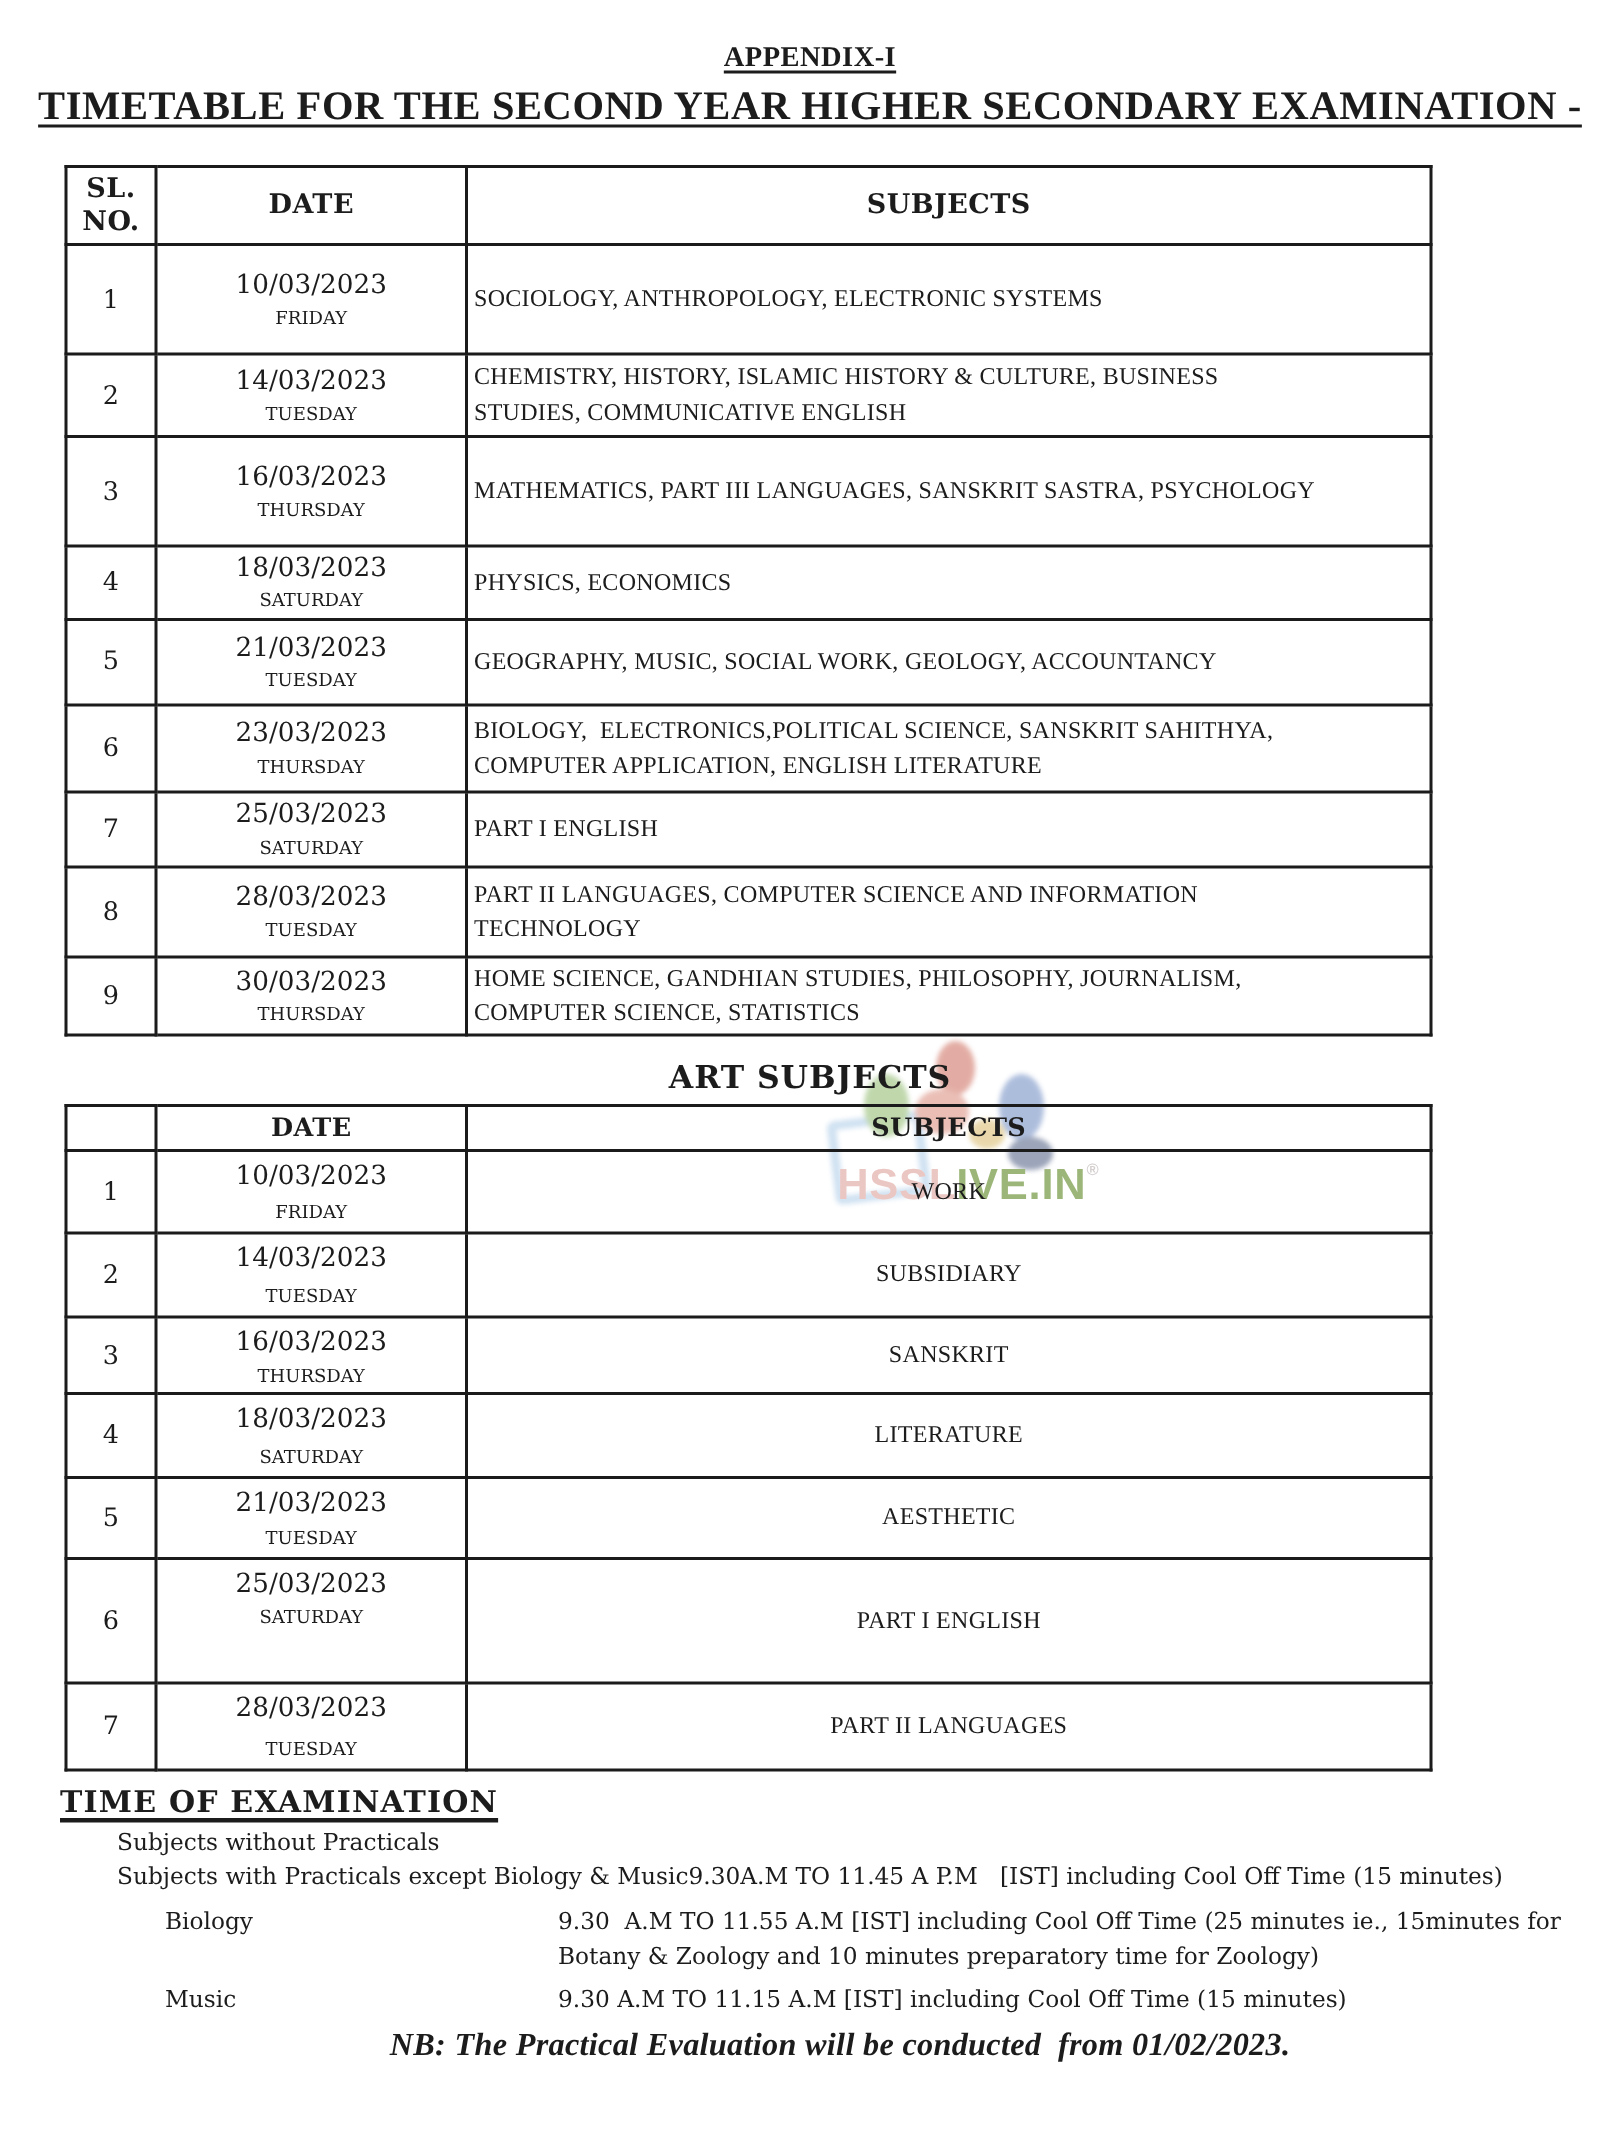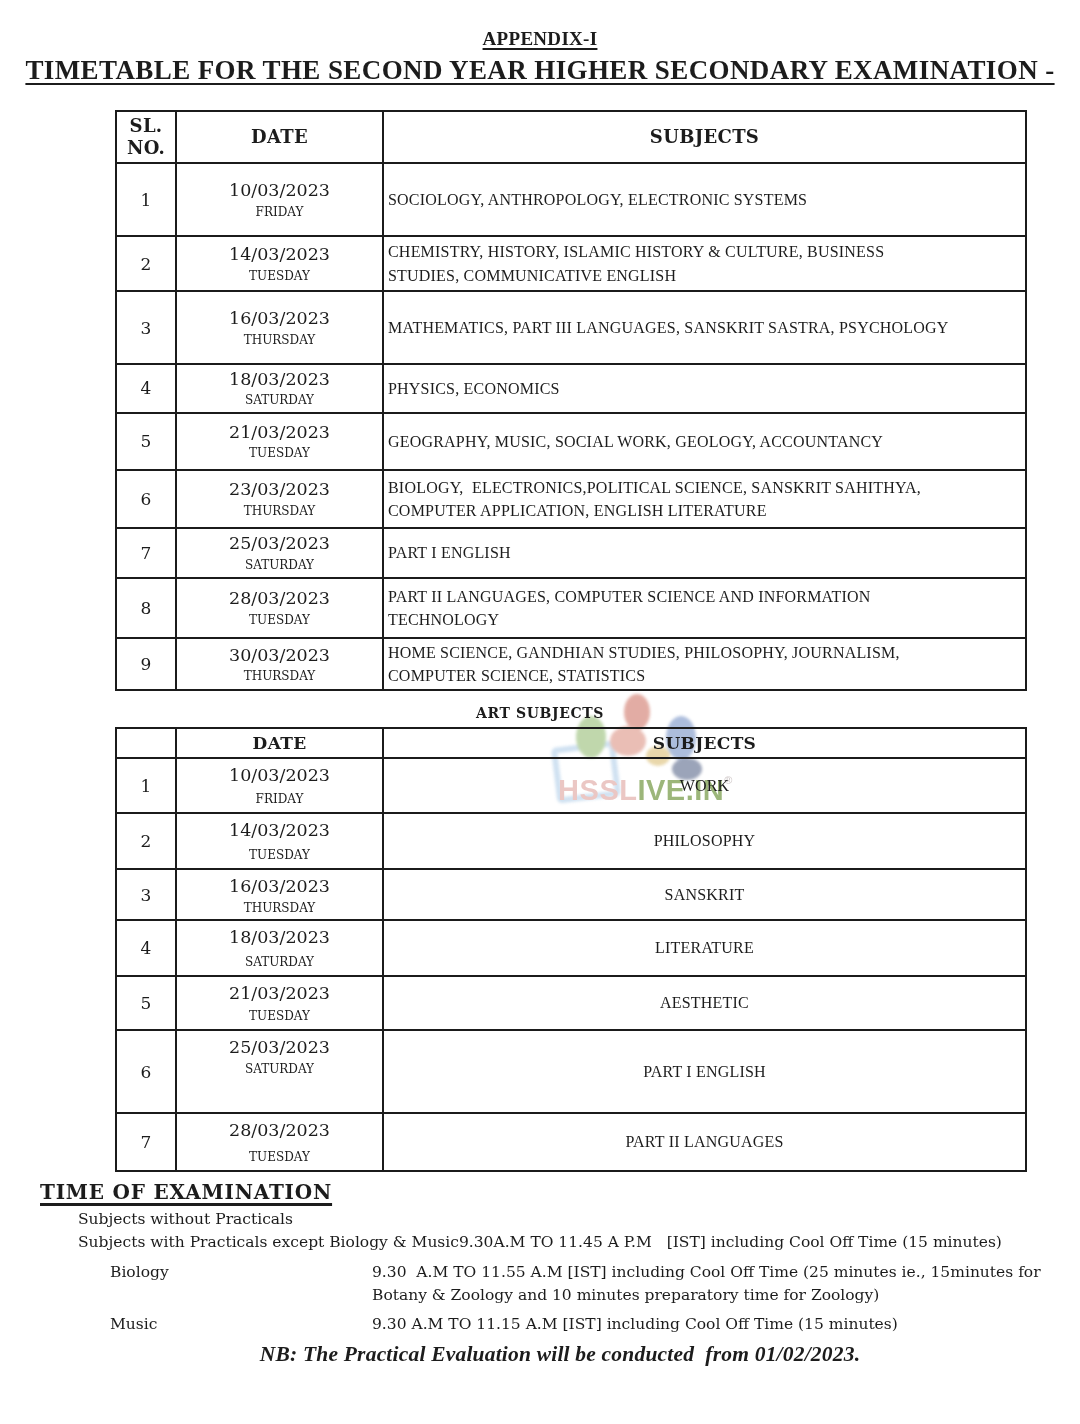"SL. NO." table.tt { margin-left: 115px -> 43px }
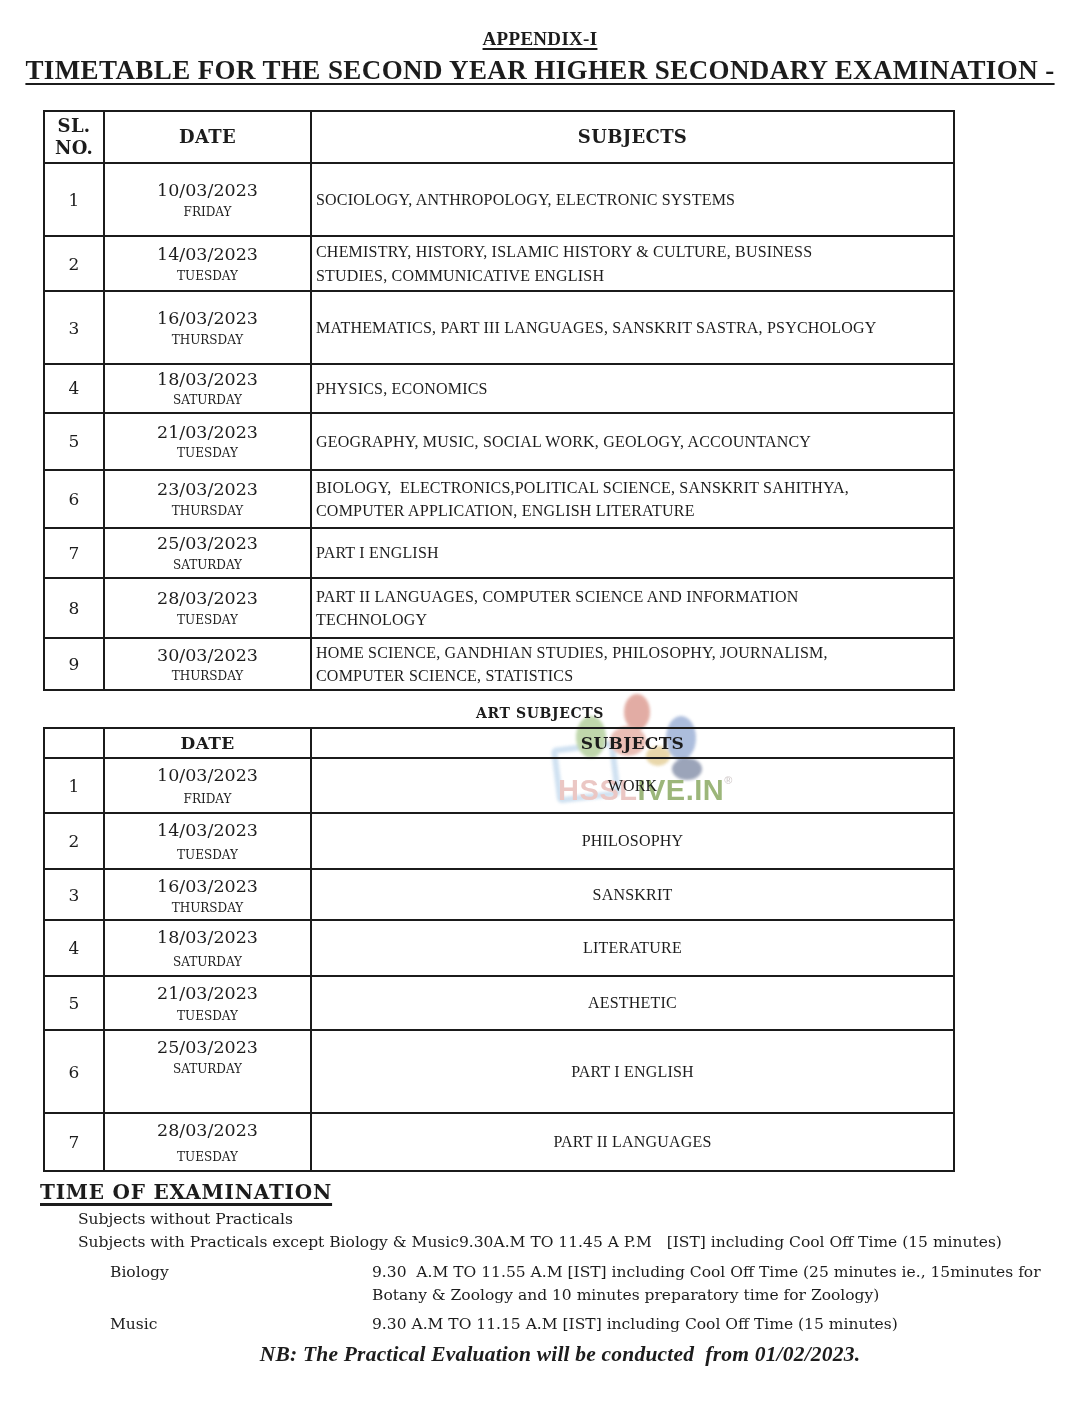"ART SUBJECTS" .art-heading { font-size: 14px -> 21px }
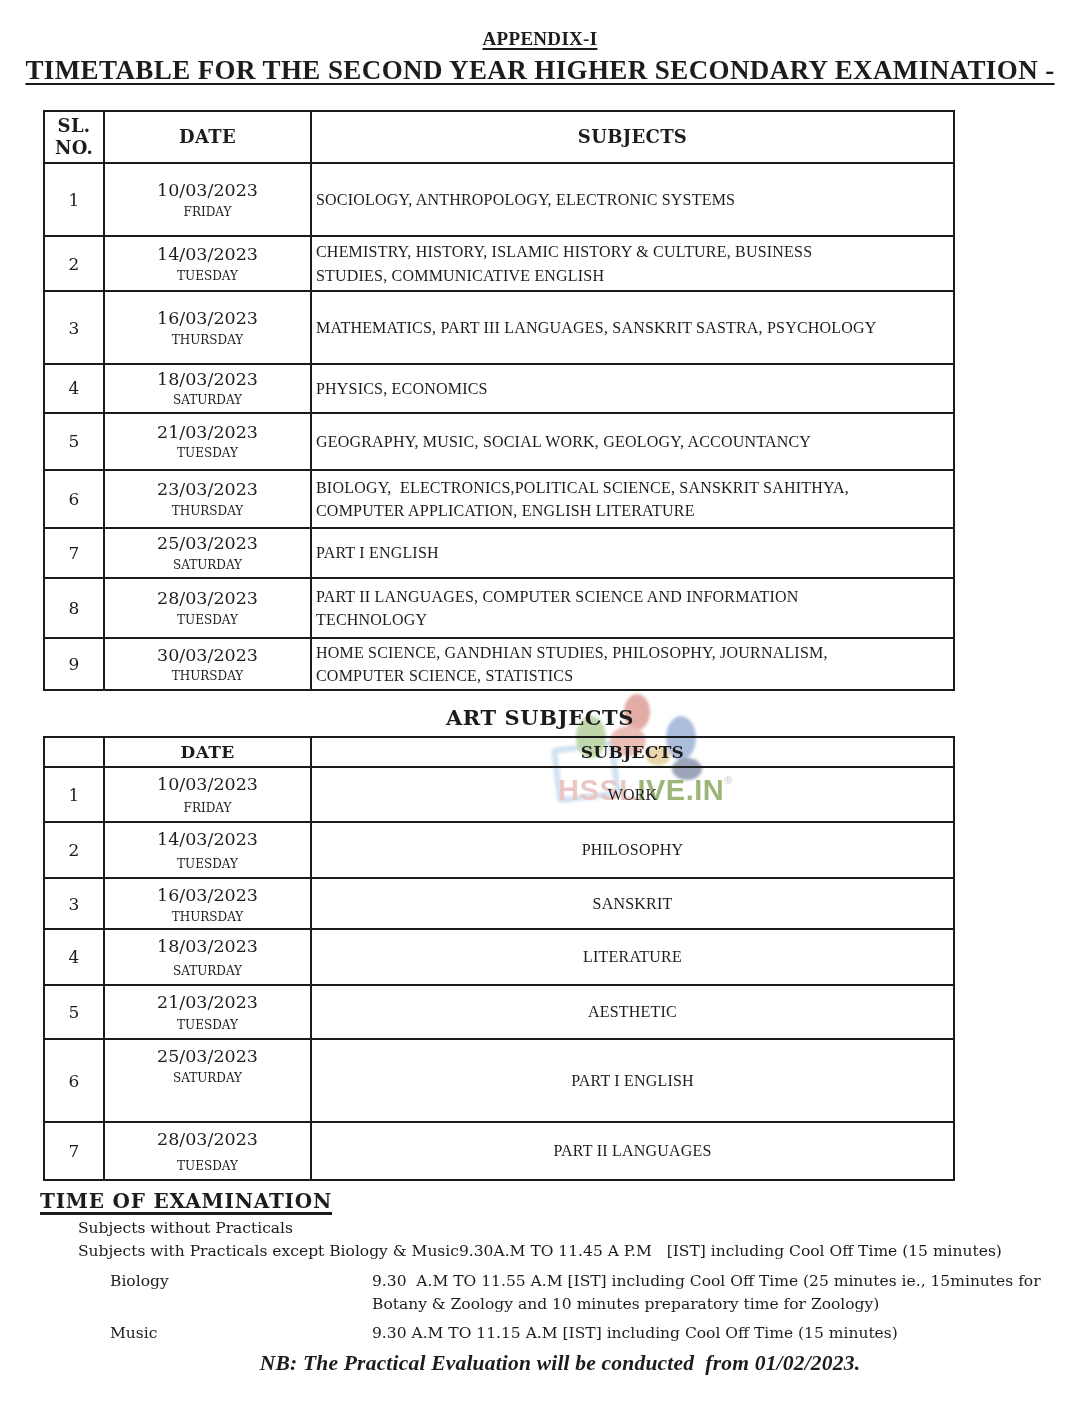"PHILOSOPHY" td.subj2 { text: PHILOSOPHY -> SUBSIDIARY }
